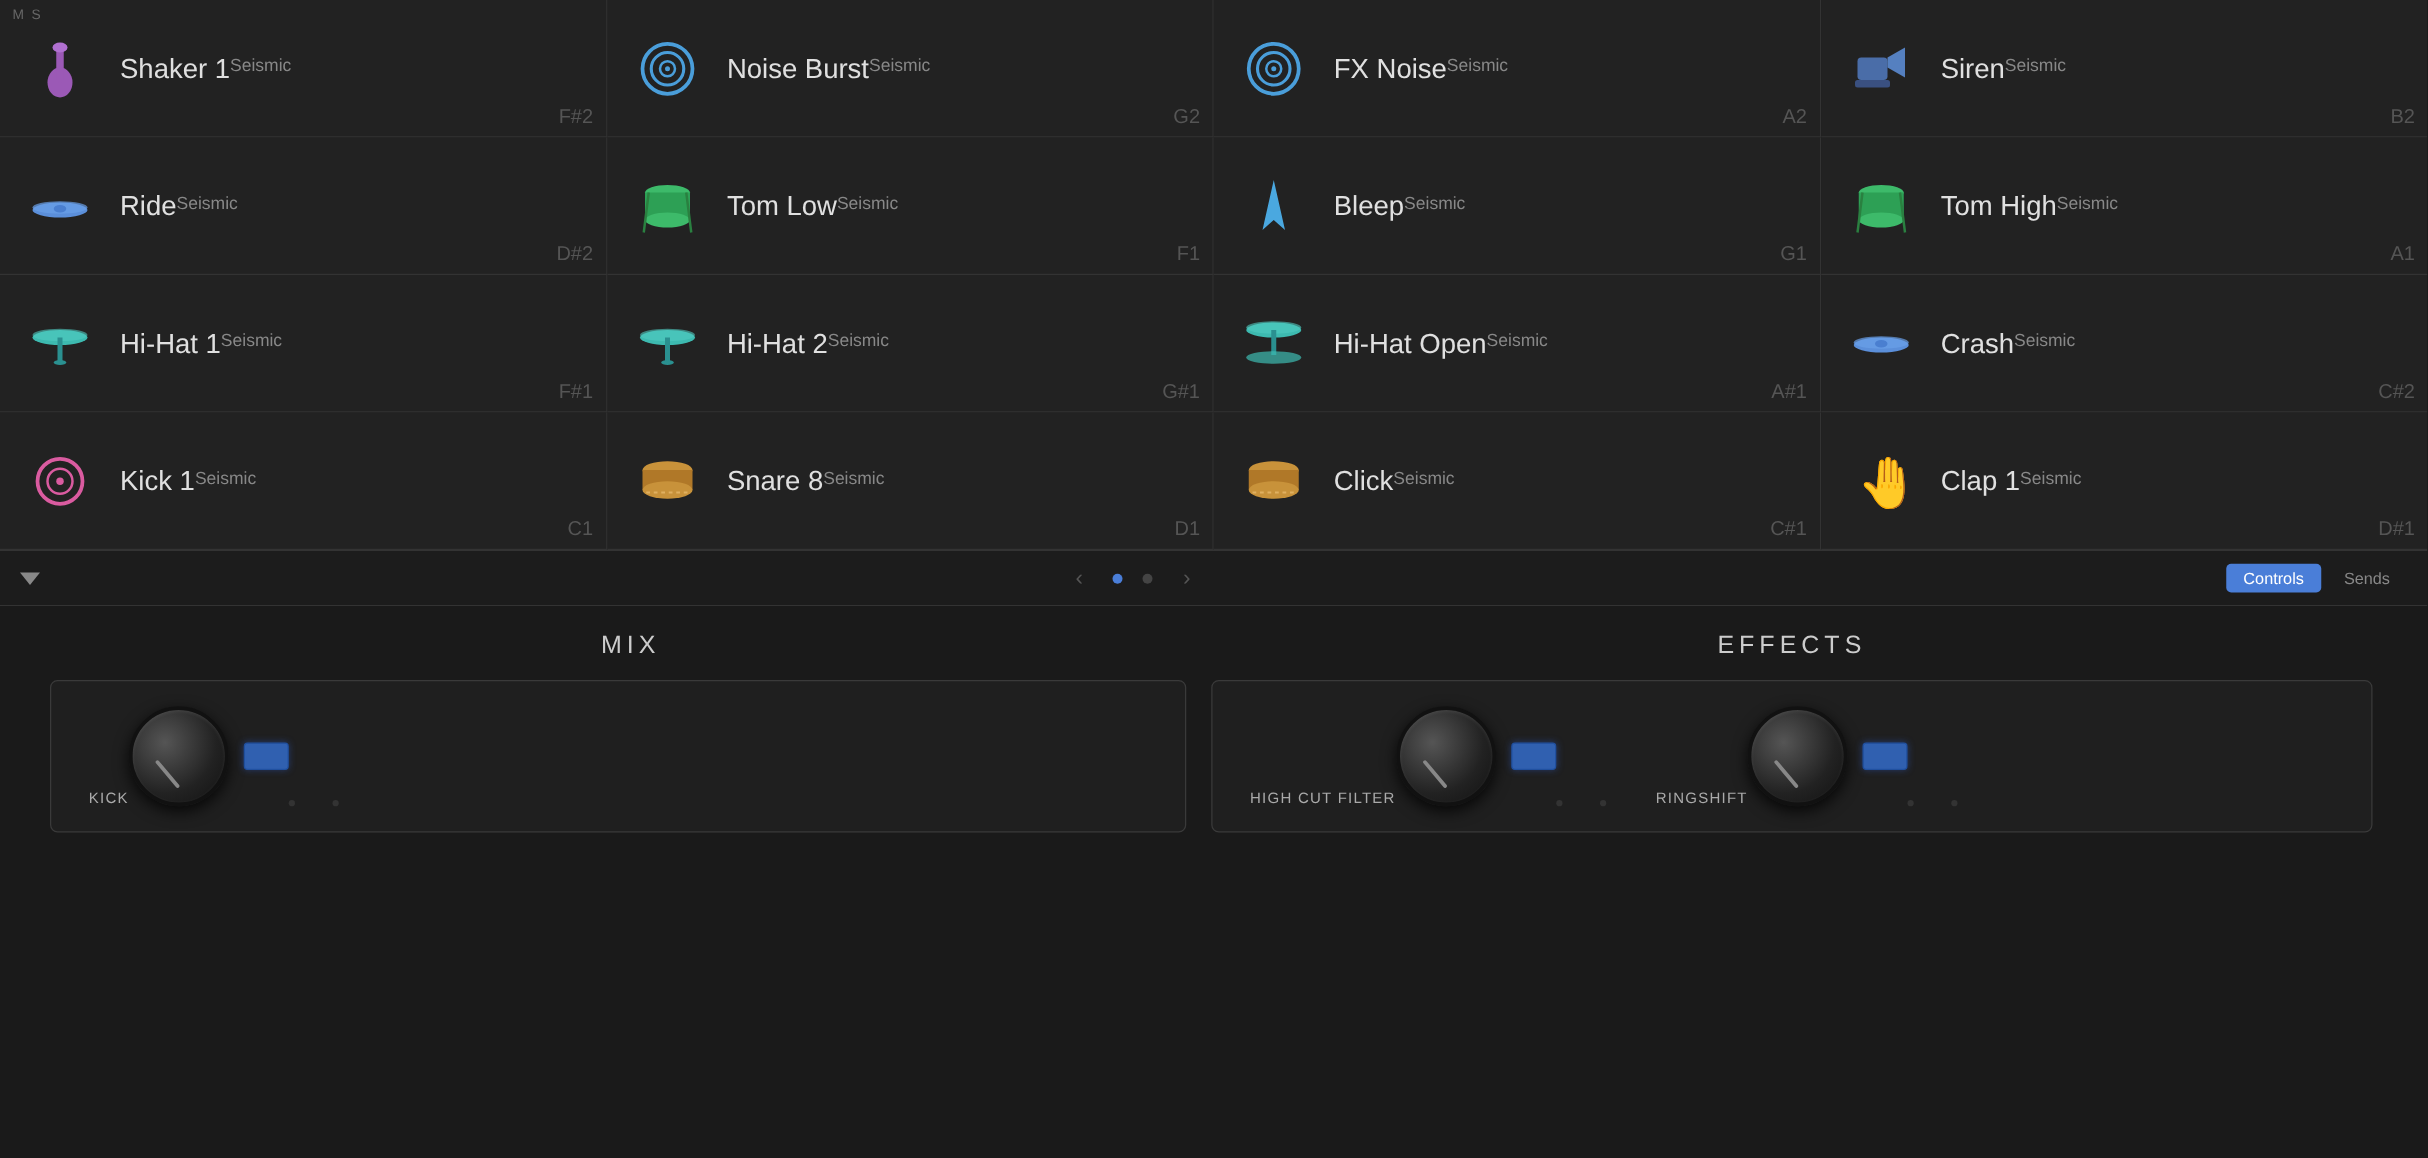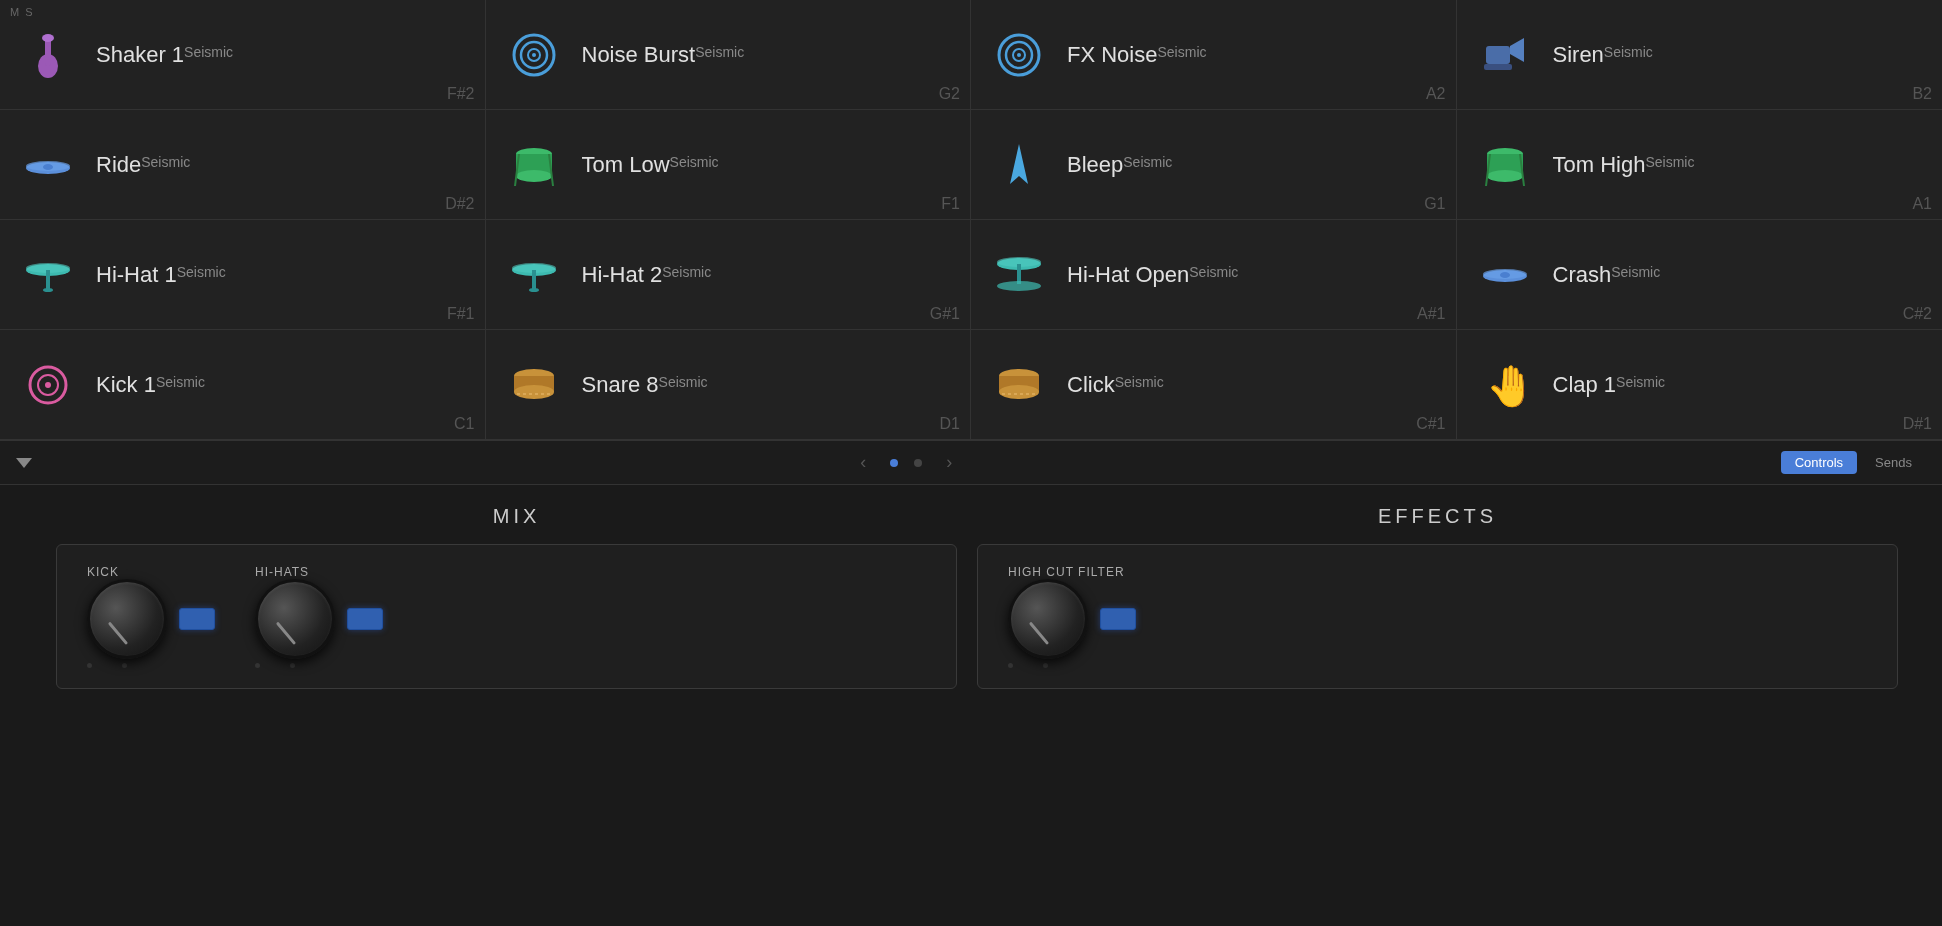"MIX" .bottom-section { margin-left: 16px -> none }
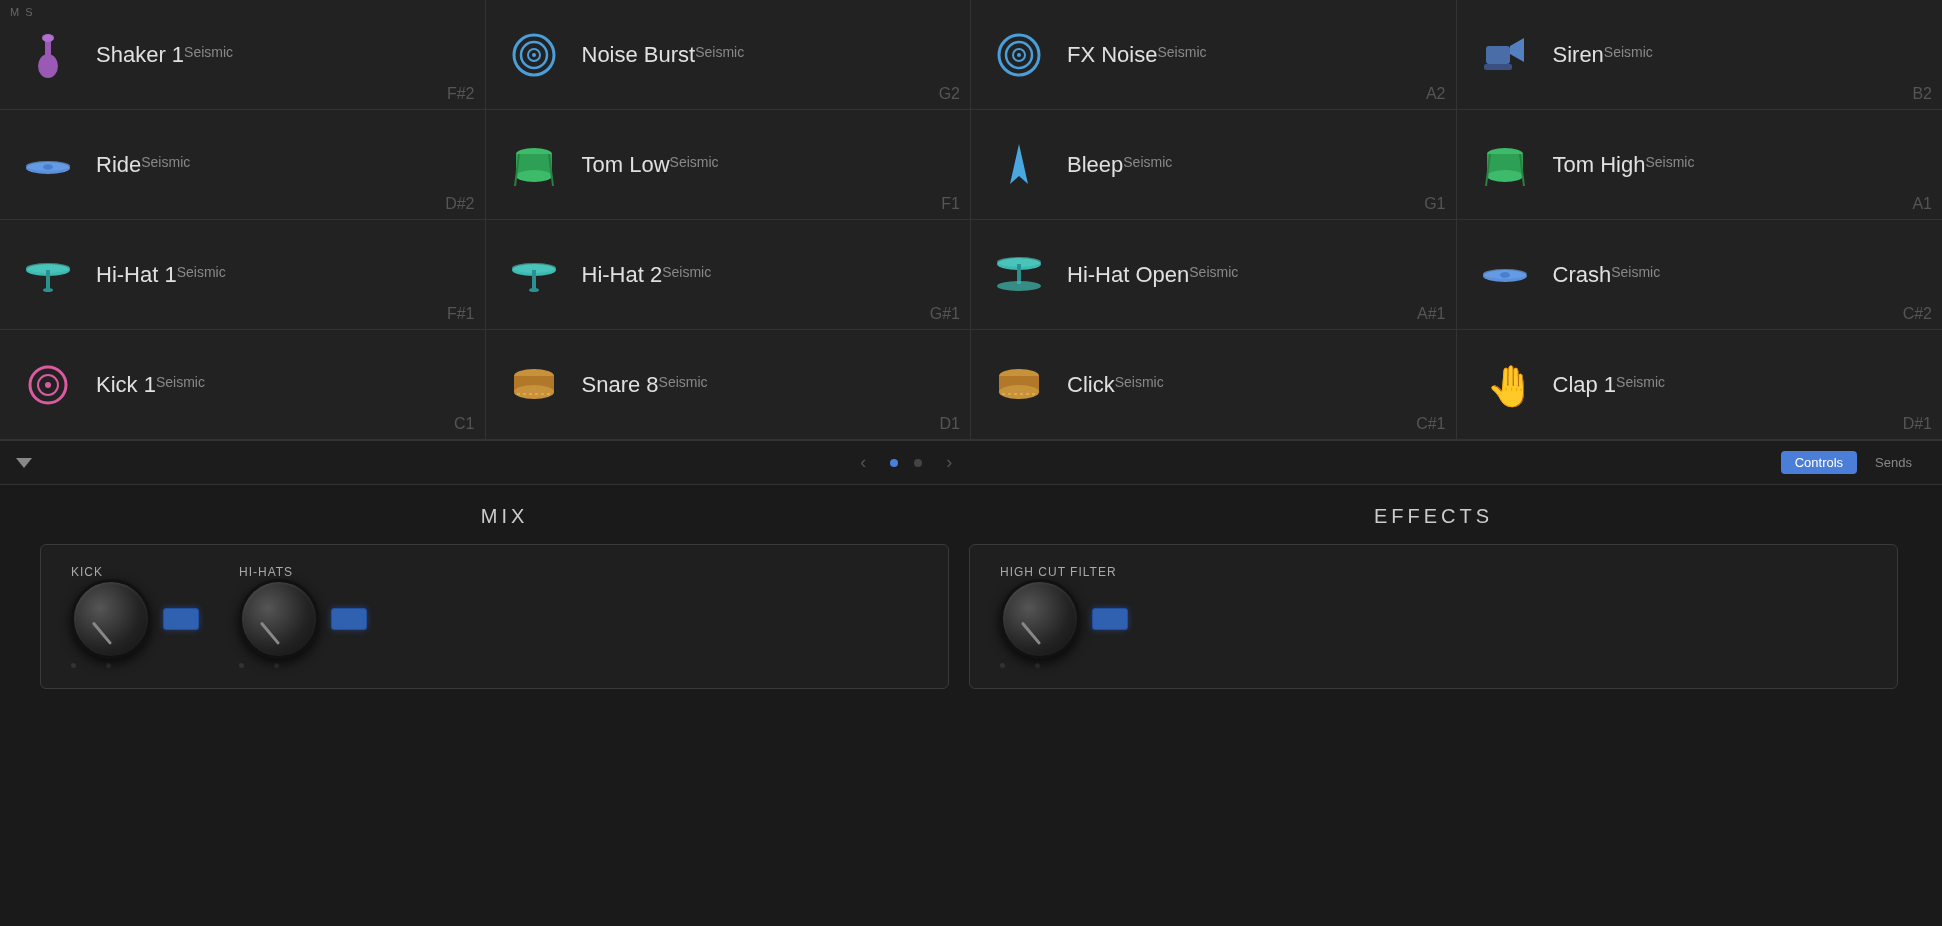"KICK" .knob-group { align-items: flex-start -> flex-end; flex-direction: column -> row }
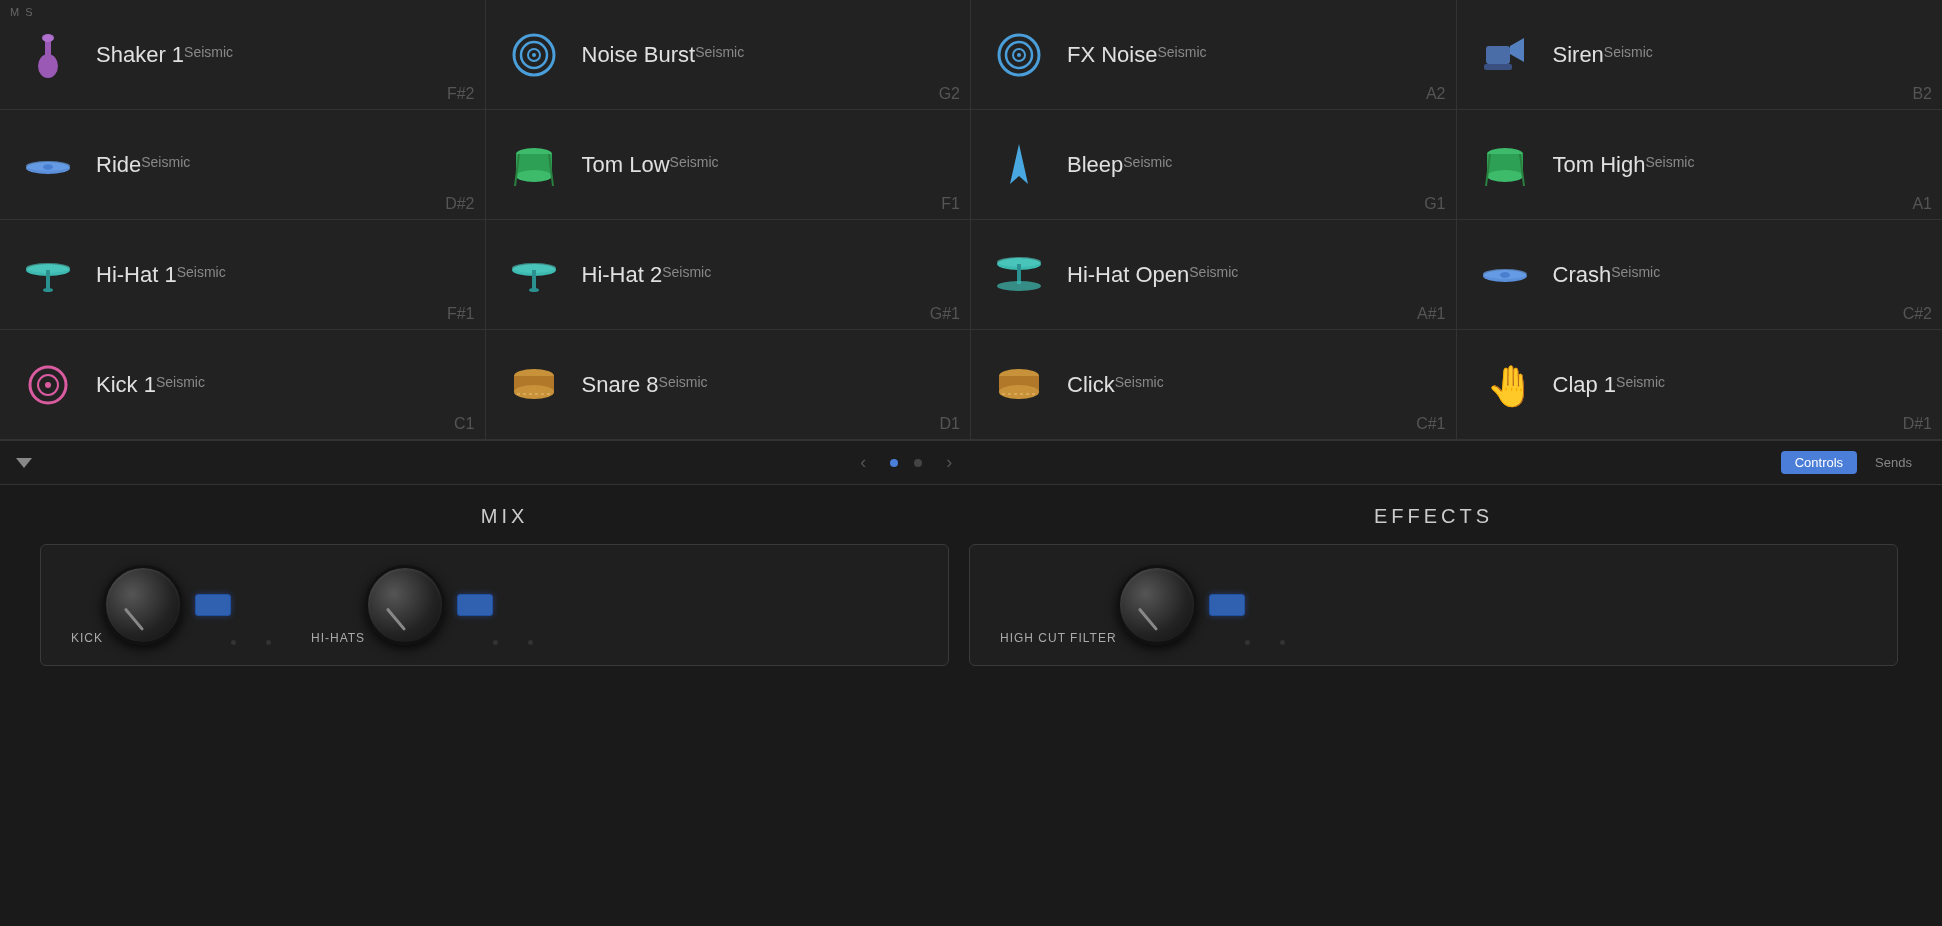"HI-HATS" div.knob-group { html: <div> <span>HI-HATS</span> <div> <div> <div></div> </div> <div></div> </div> <div> <div></div> <div></div> </div> </div> -> none }
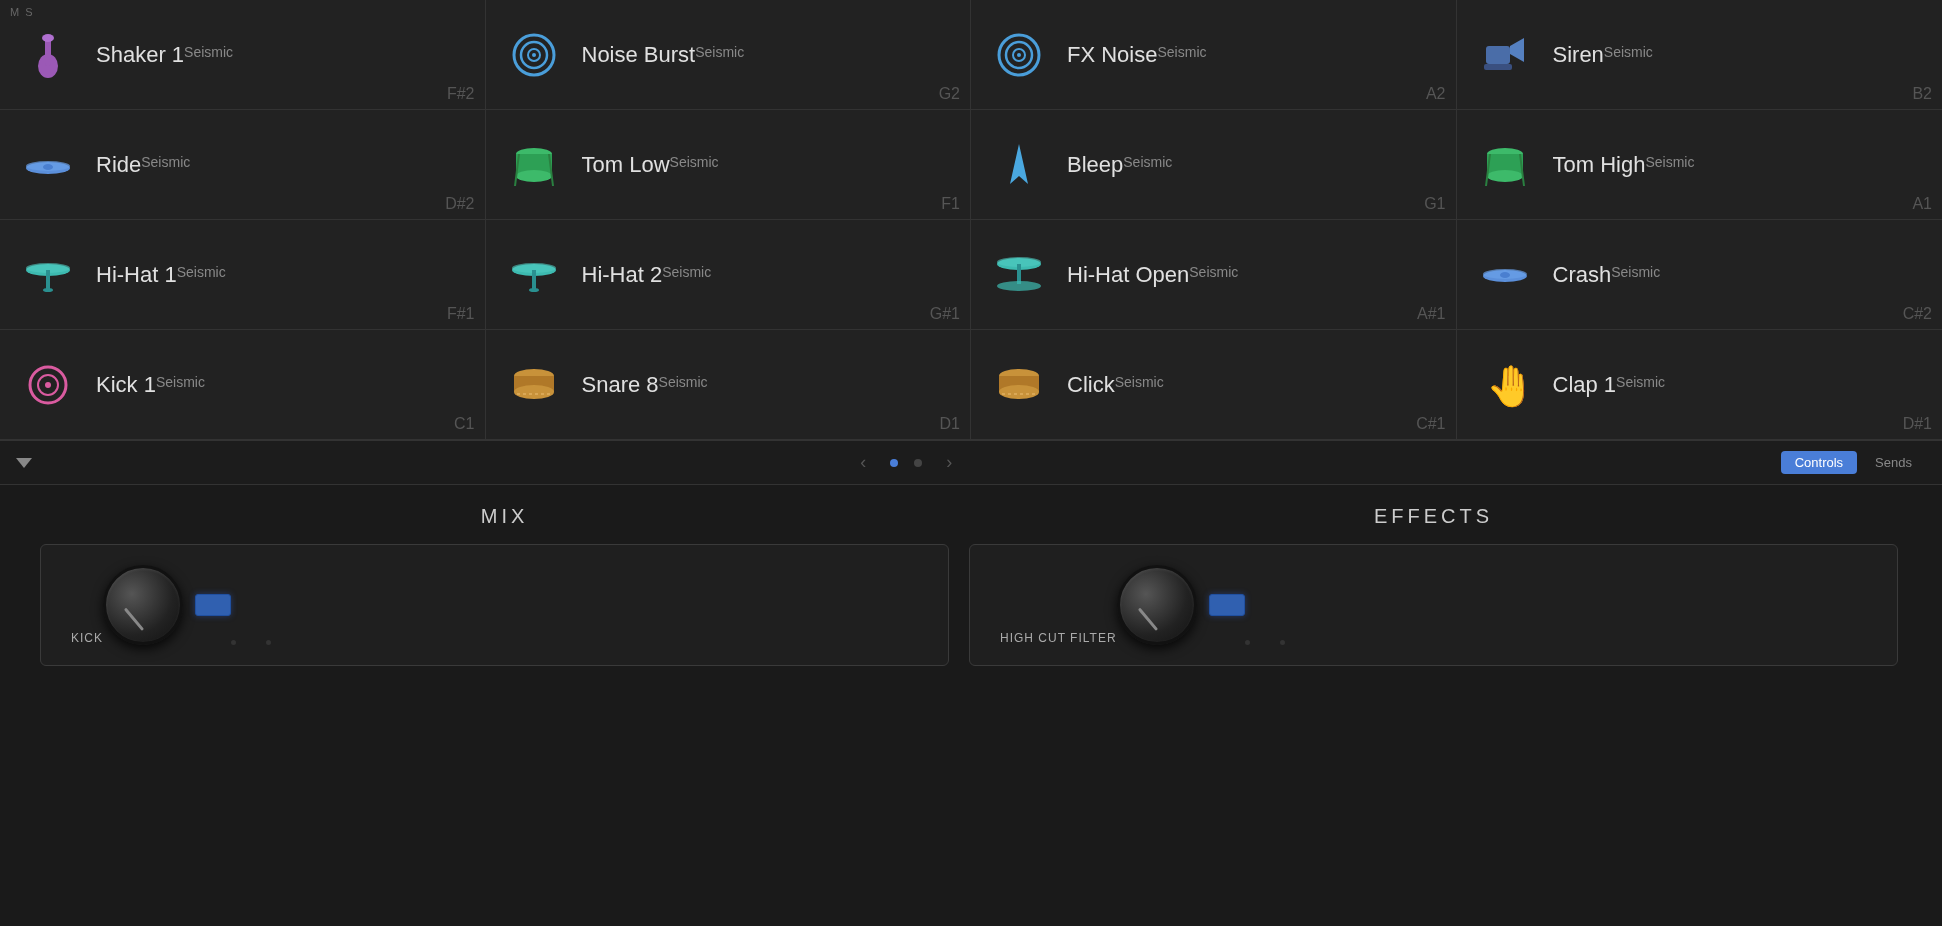"RINGSHIFT" div.knob-group { html: none -> <div> <span>RINGSHIFT</span> <div> <div> <div></div> </div> <div></div> </div> <div> <div></div> <div></div> </div> </div> }
